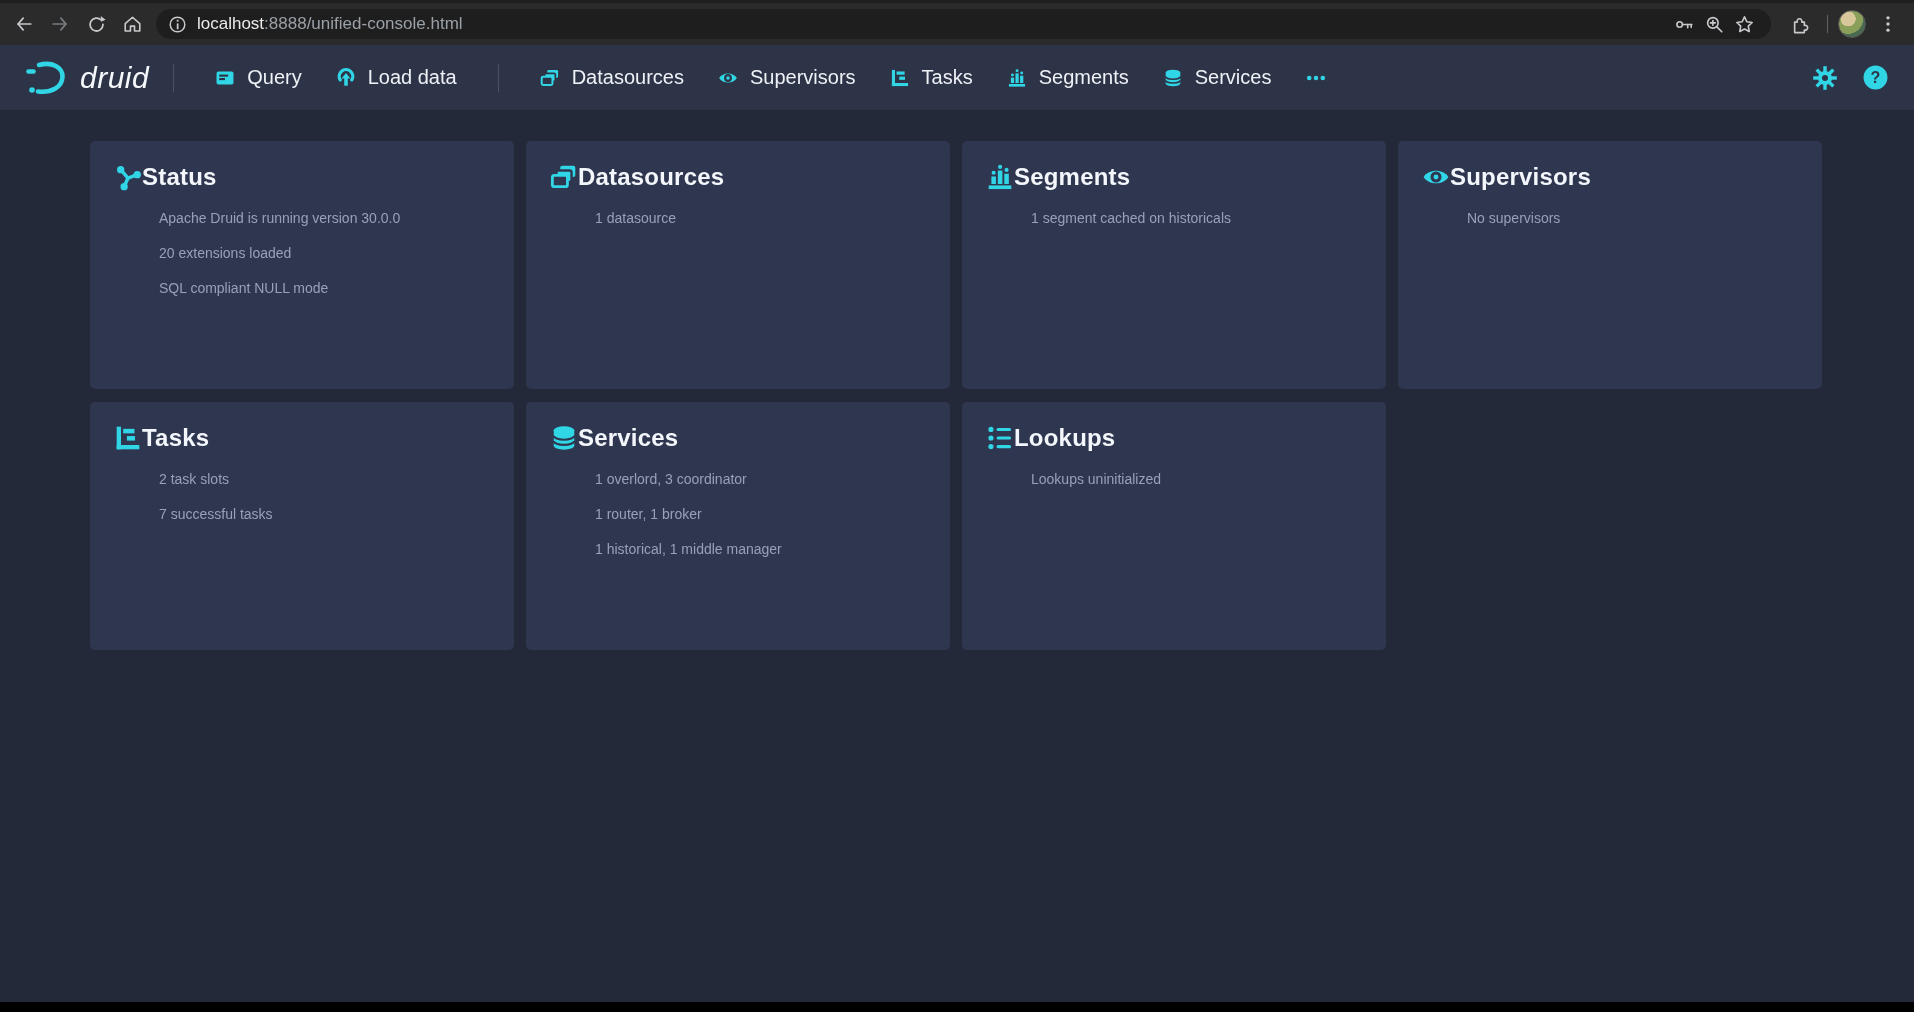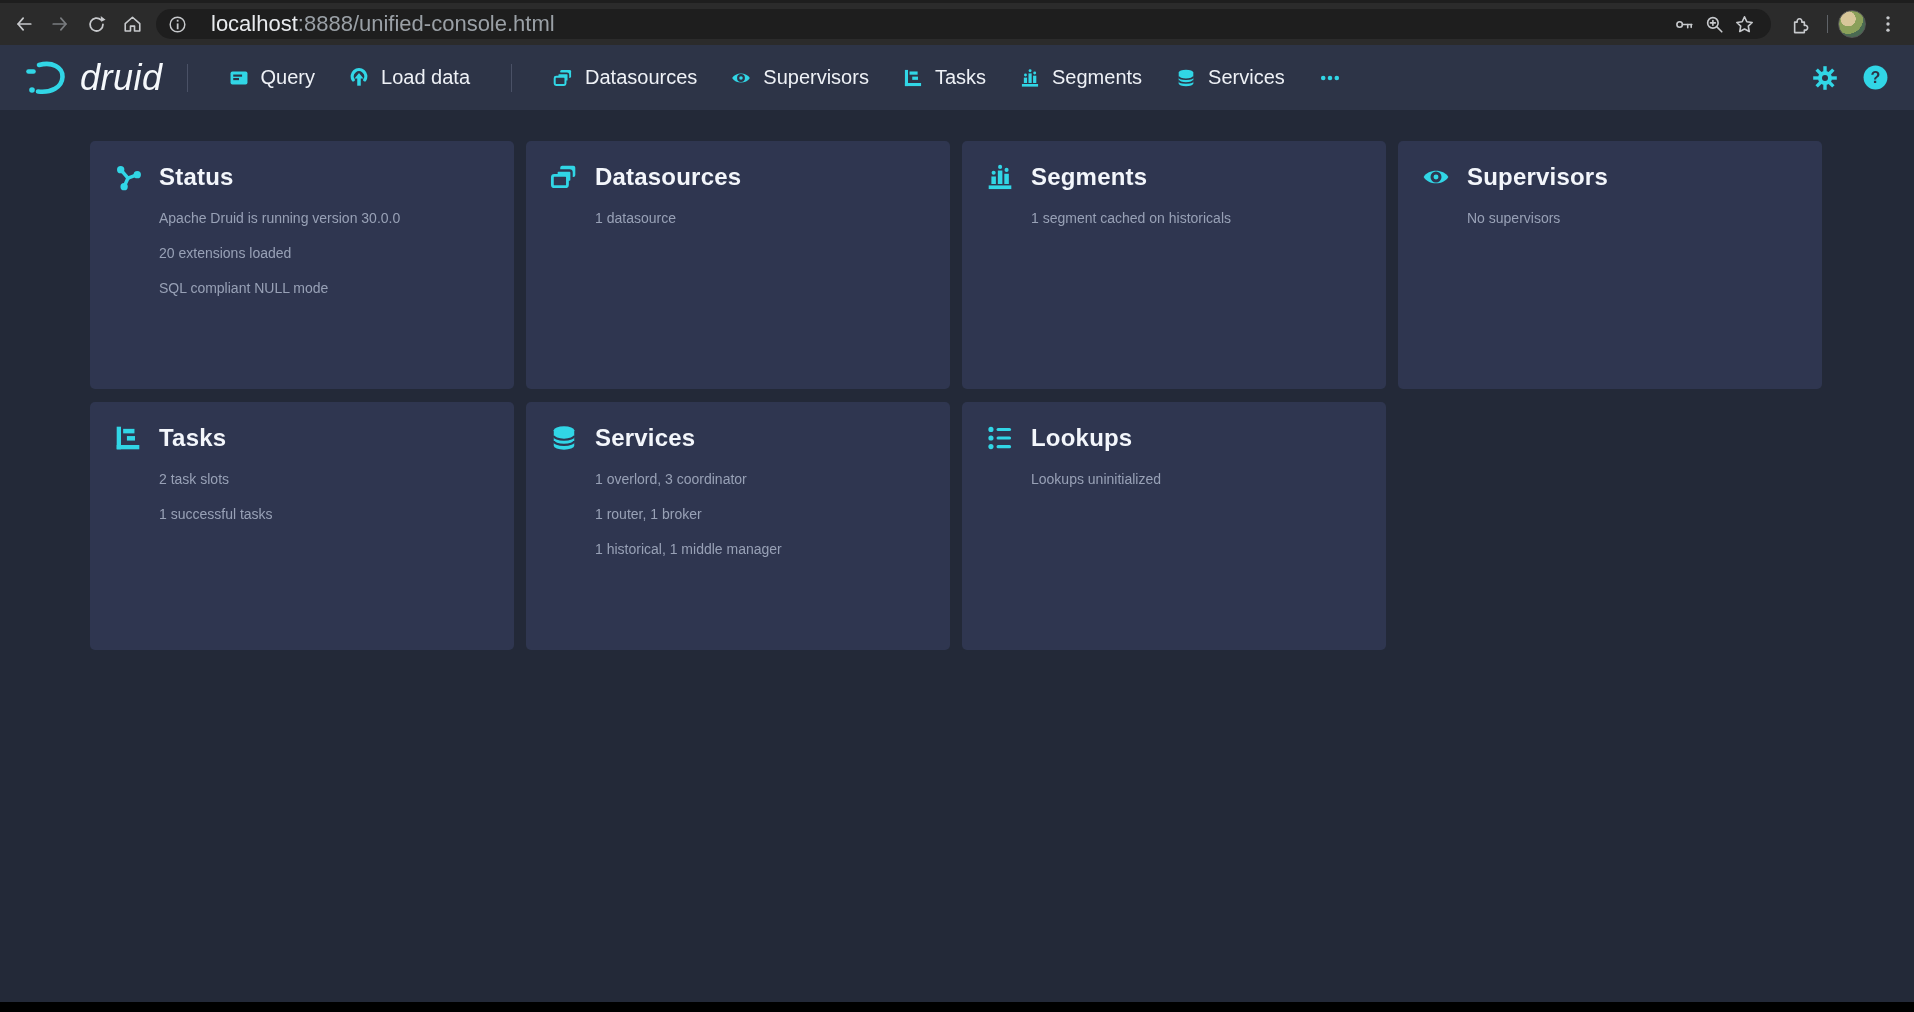"localhost:8888/unified-console.html" .url { font-size: 22px -> 17px; margin-left: 24px -> 10px }
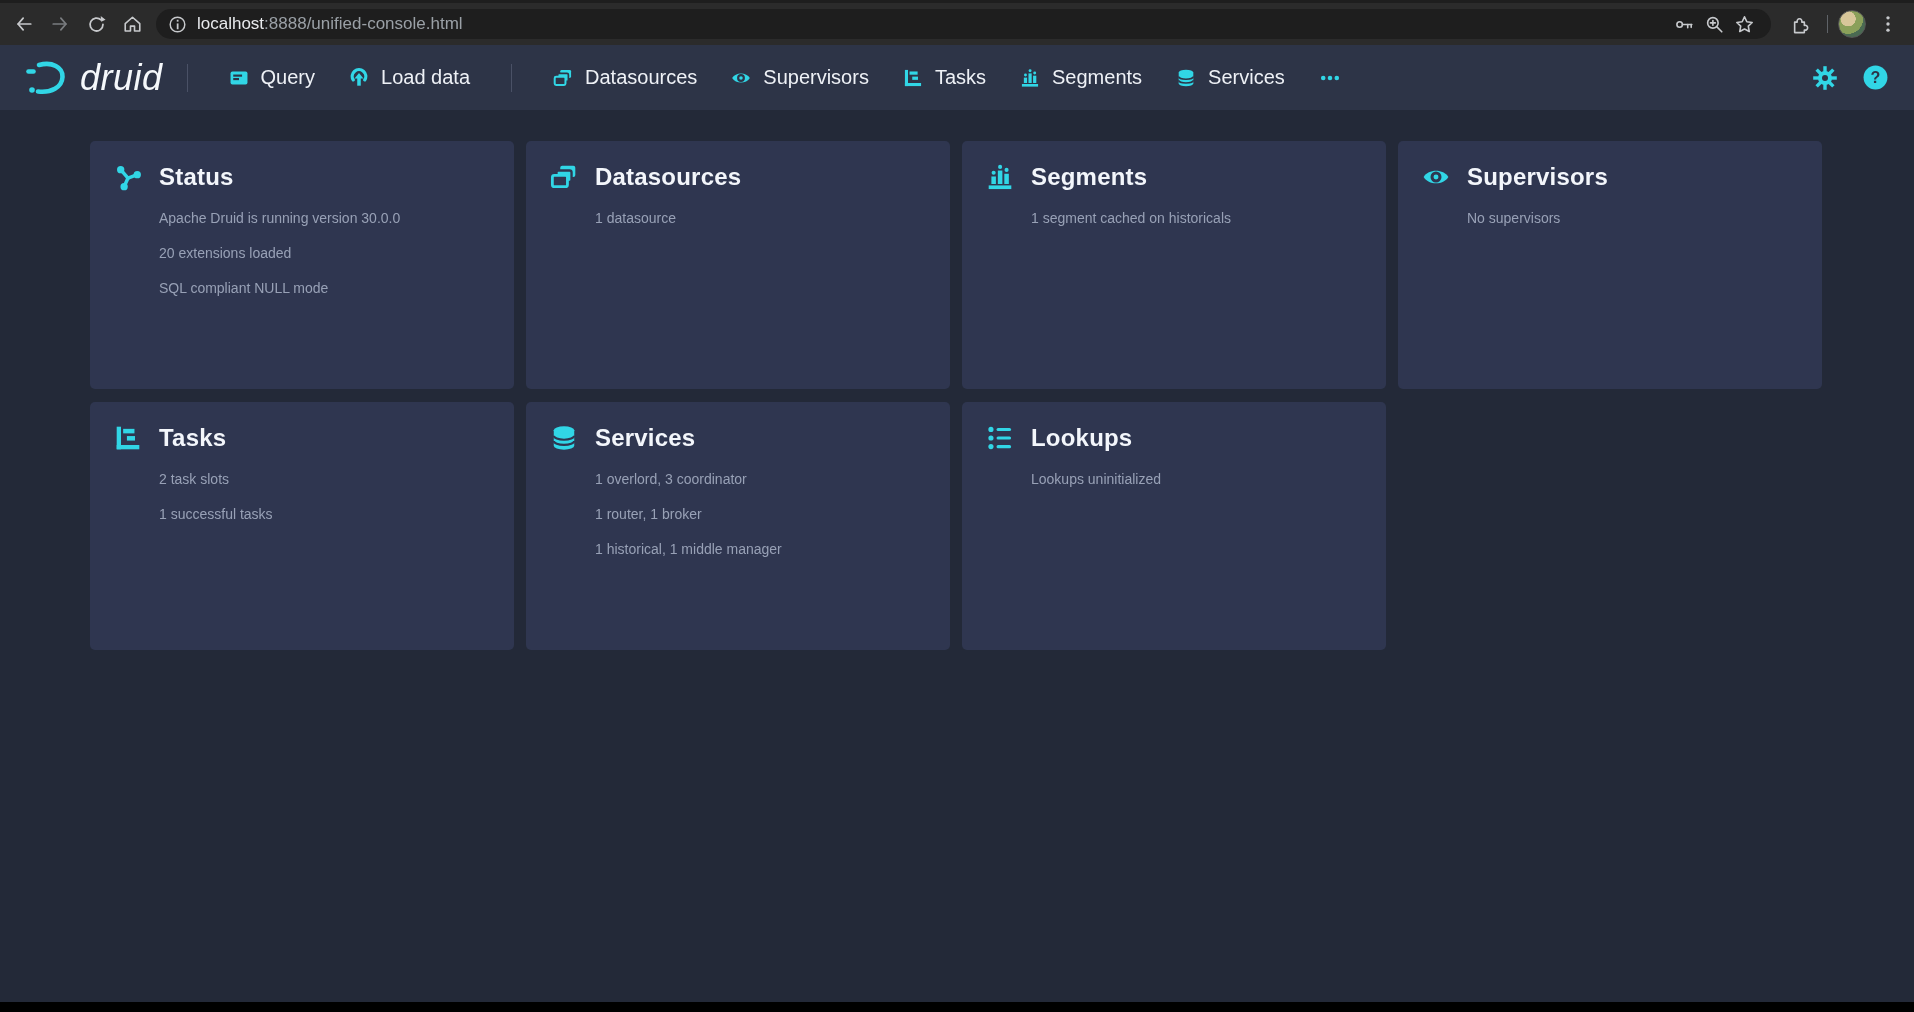"druid" .logo-text { font-size: 36px -> 30px }
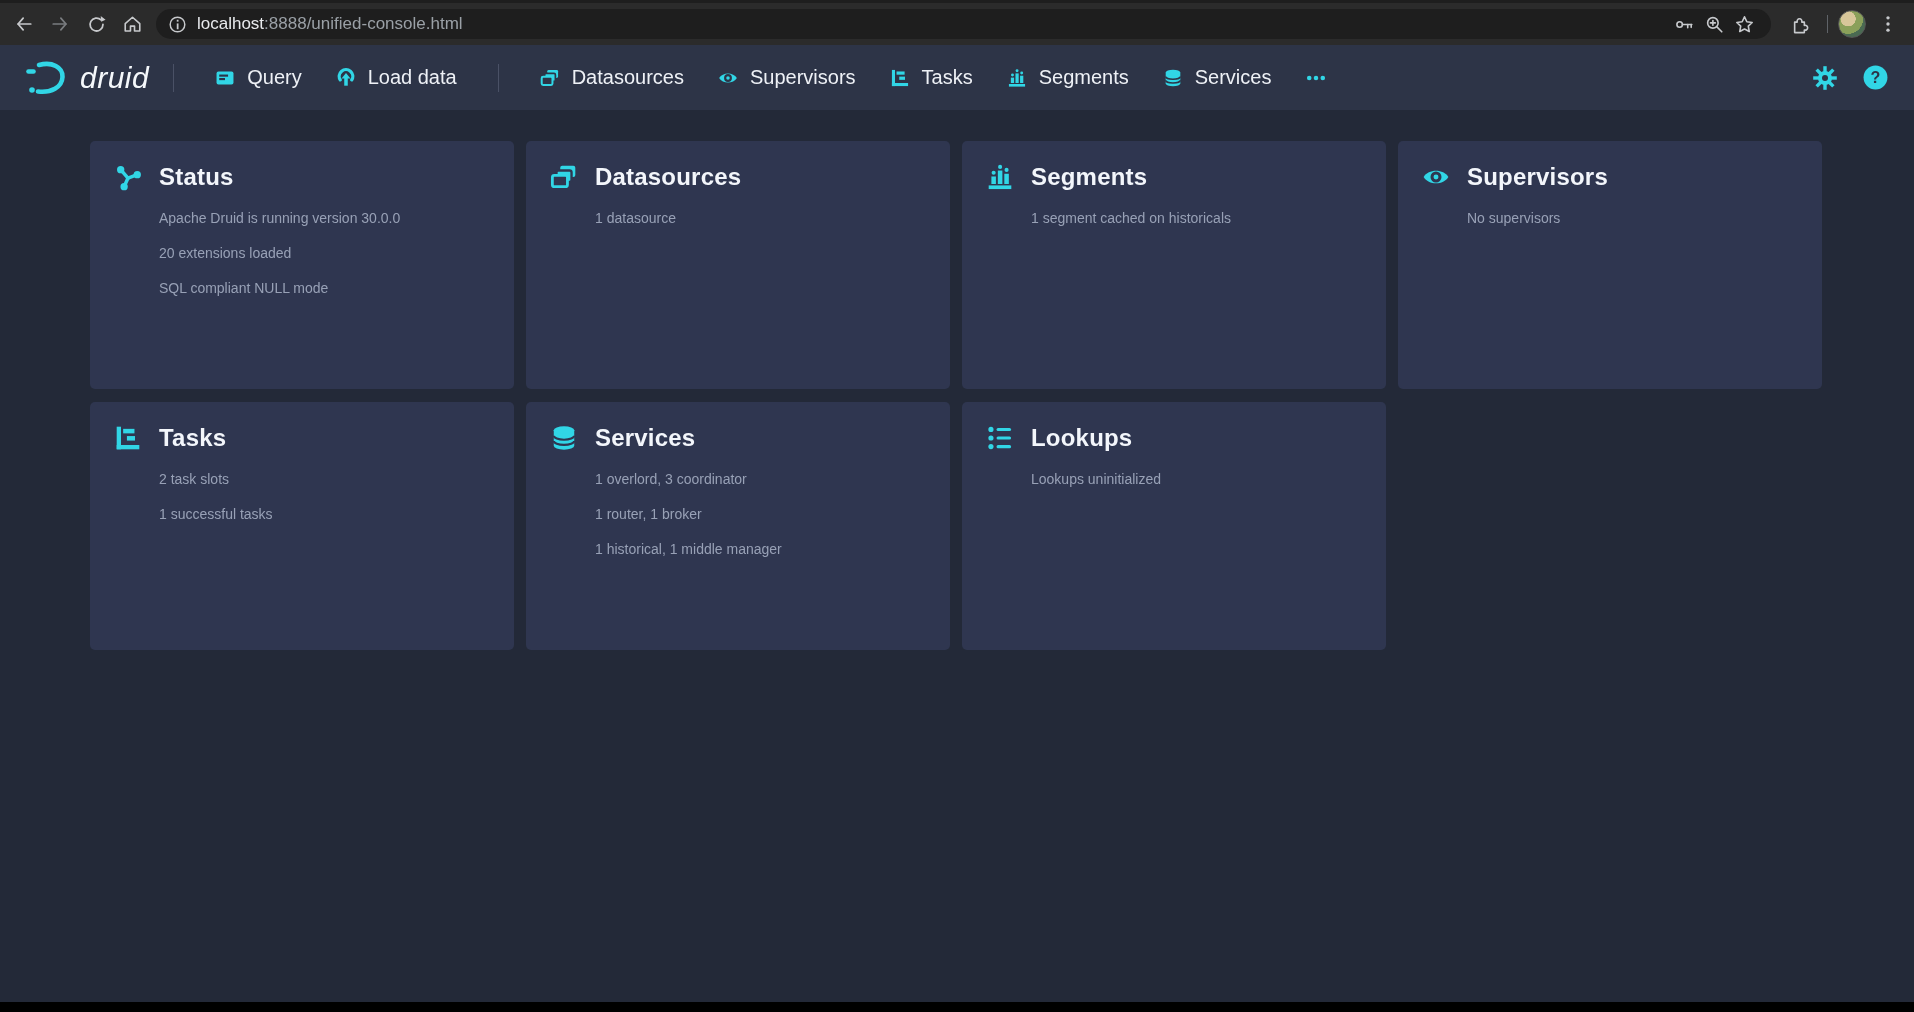"Status" .card-head { gap: 17px -> none }
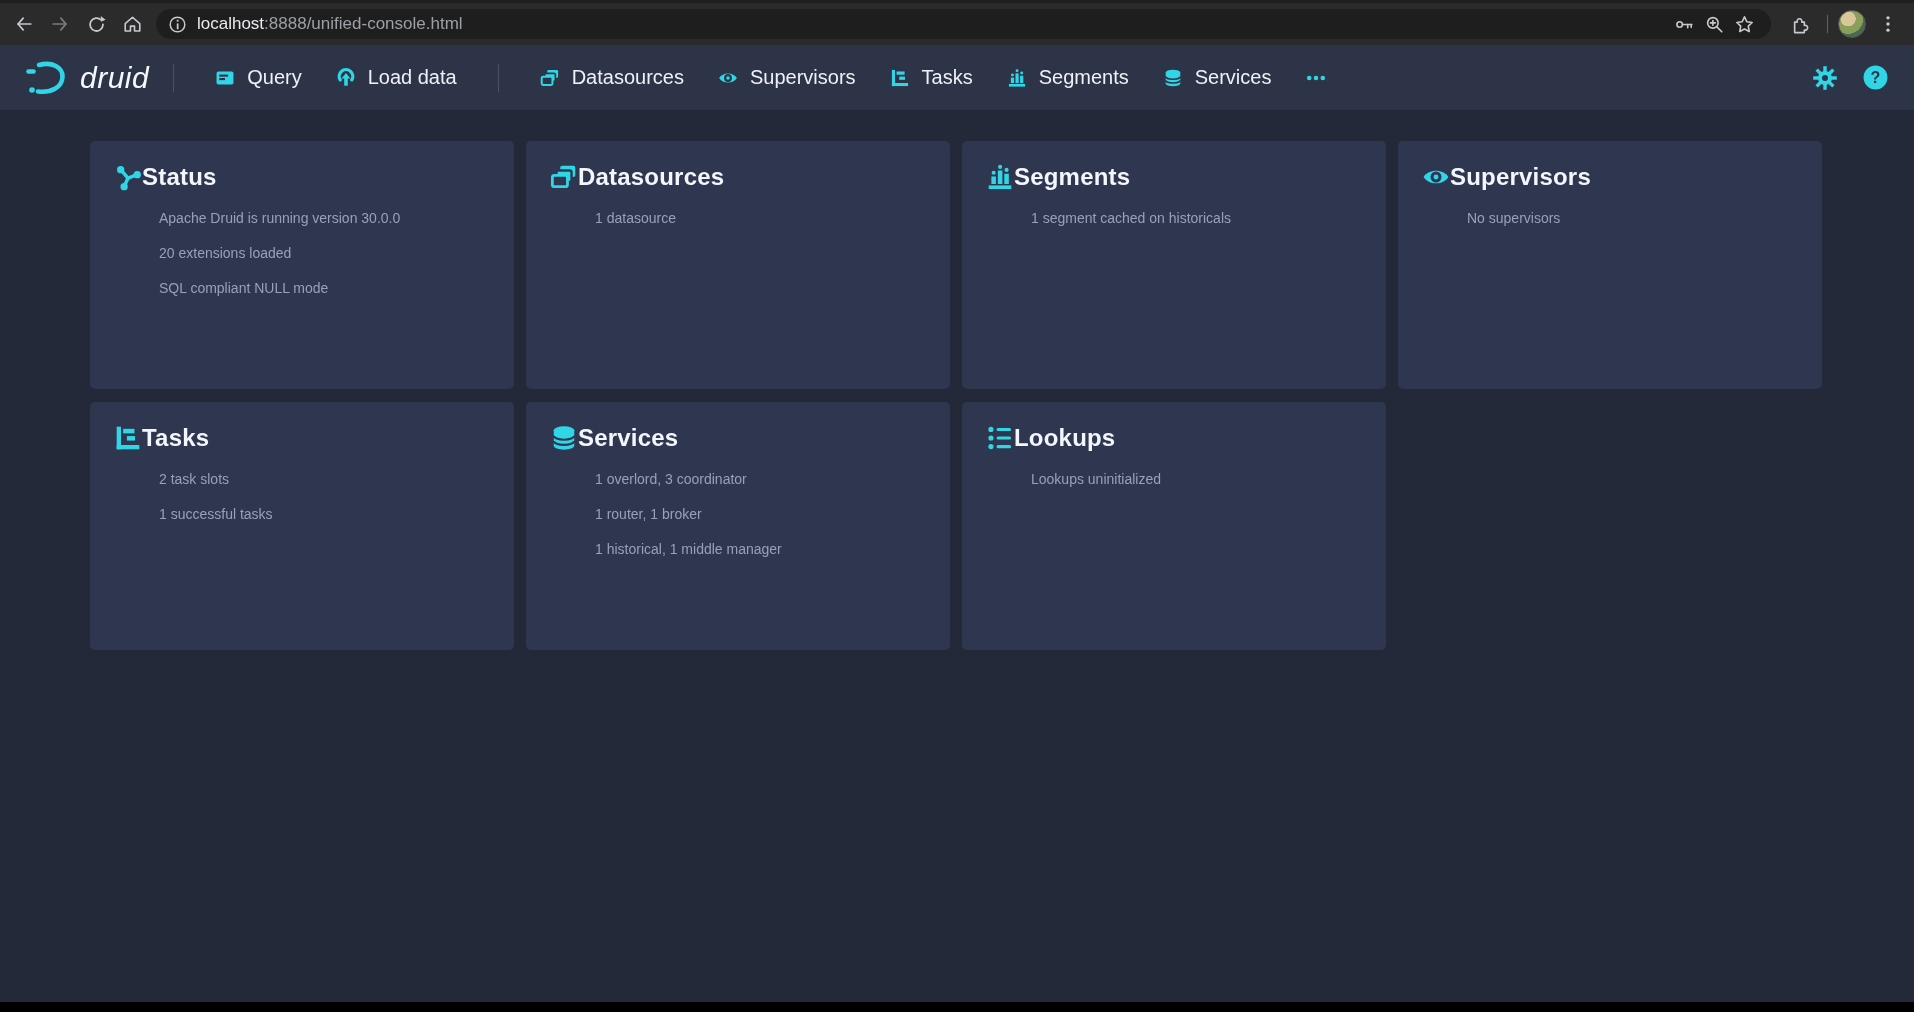"1 successful tasks" p { text: 1 -> 7 }
